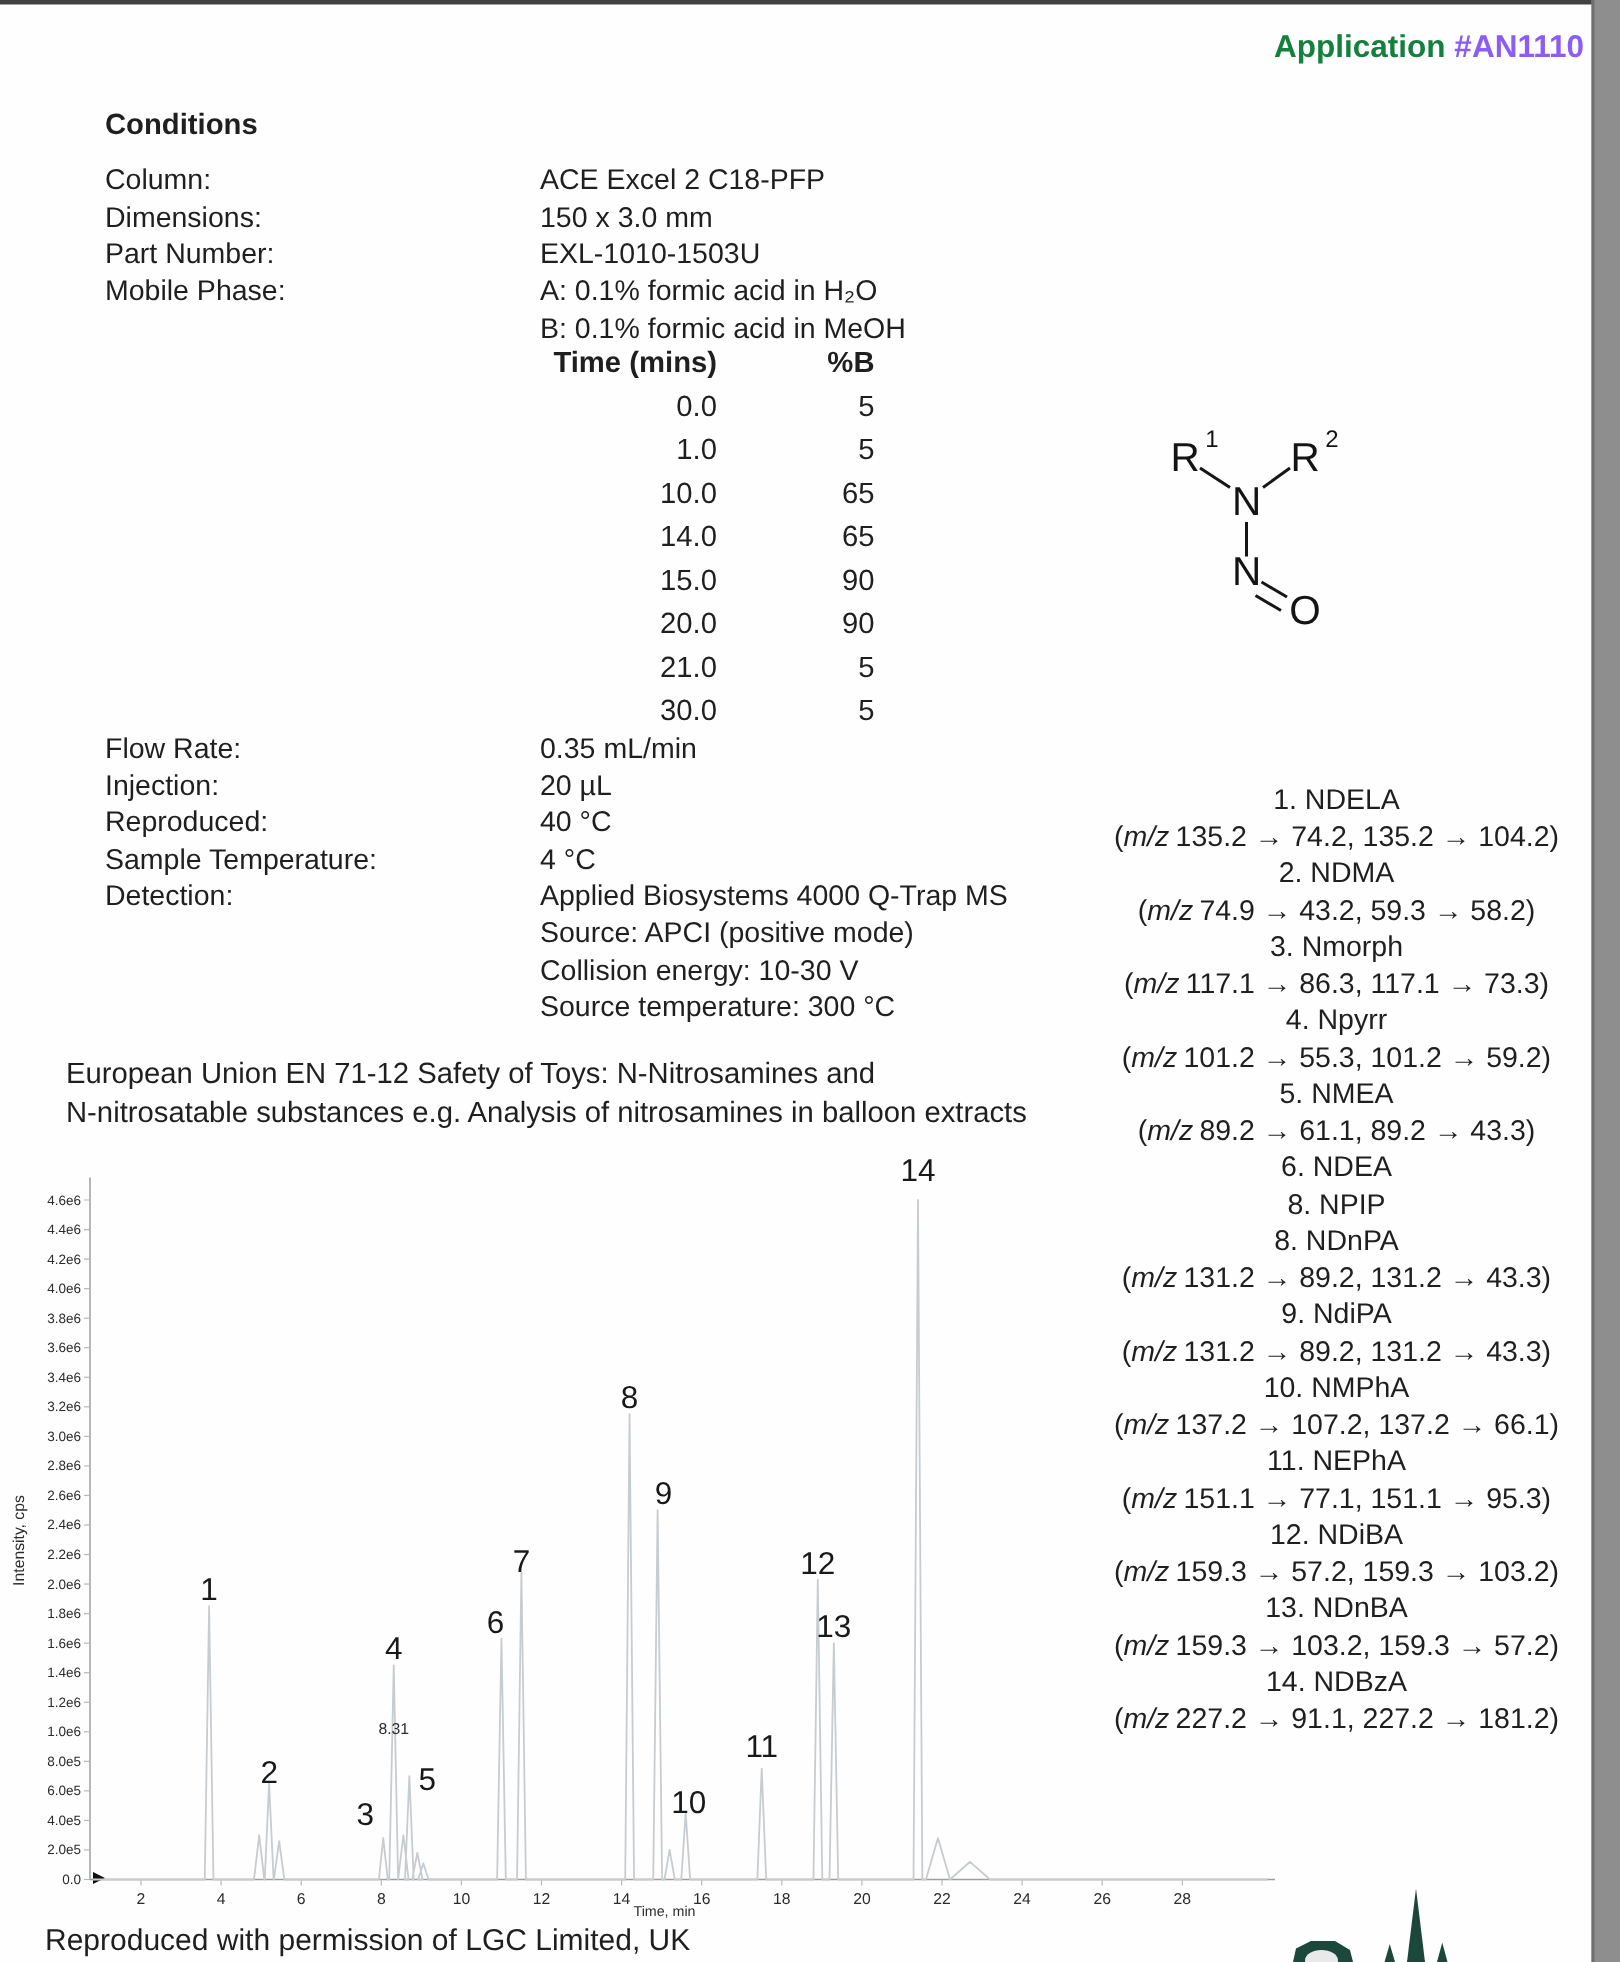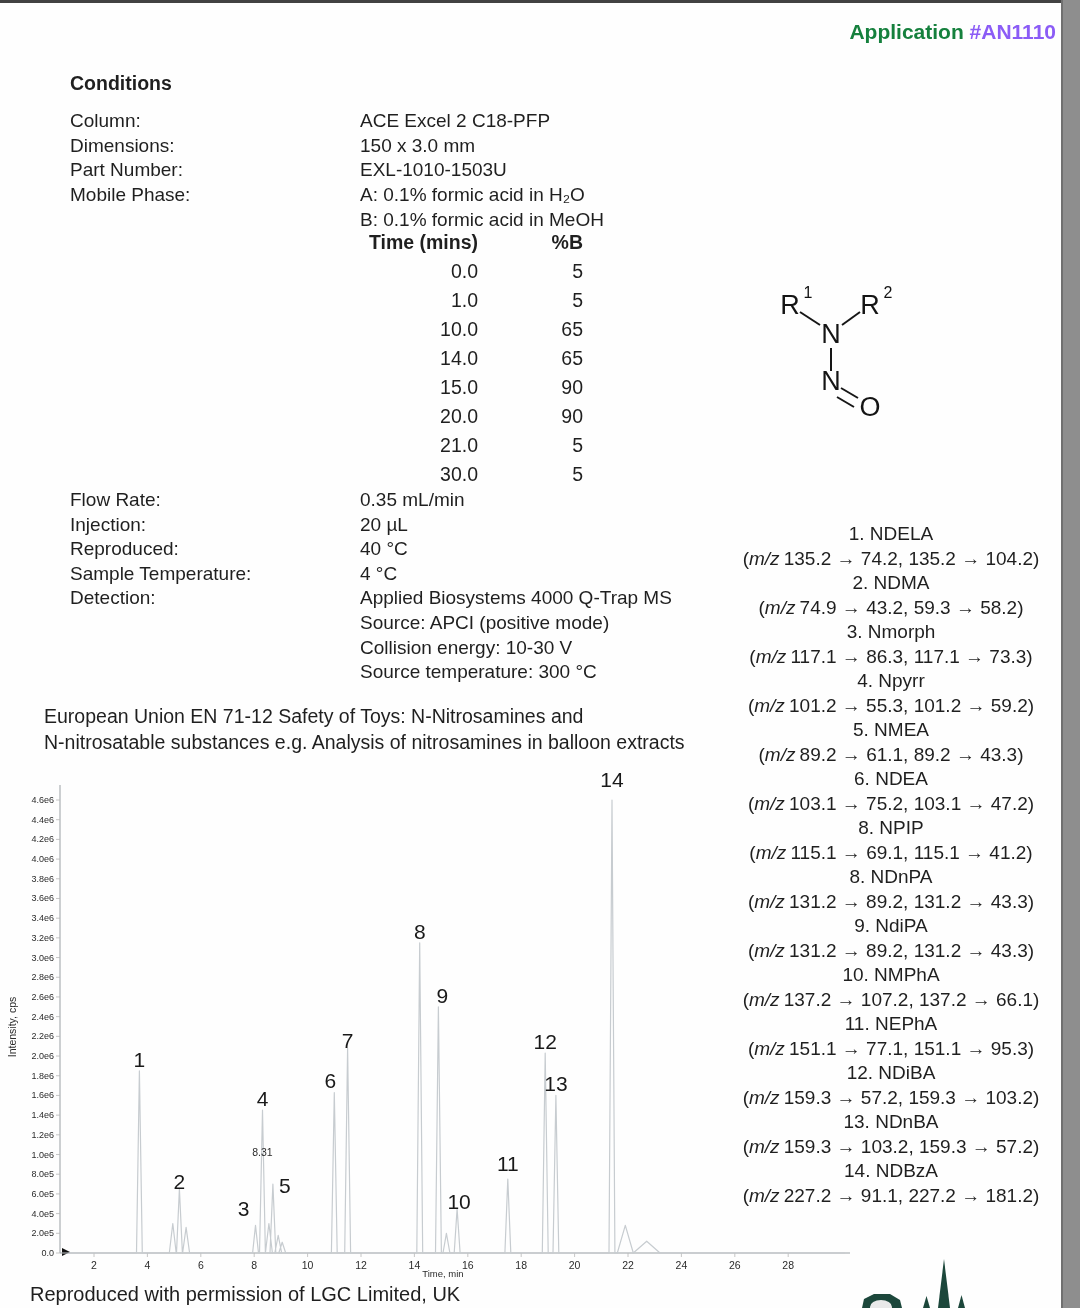"(m/z 103.1 → 75.2, 103.1" div.c-mz { html: <div><span>(</span><span>m/z</span><span>103.1 → 75.2, 103.1 → 47.2)</span></div> -> none }
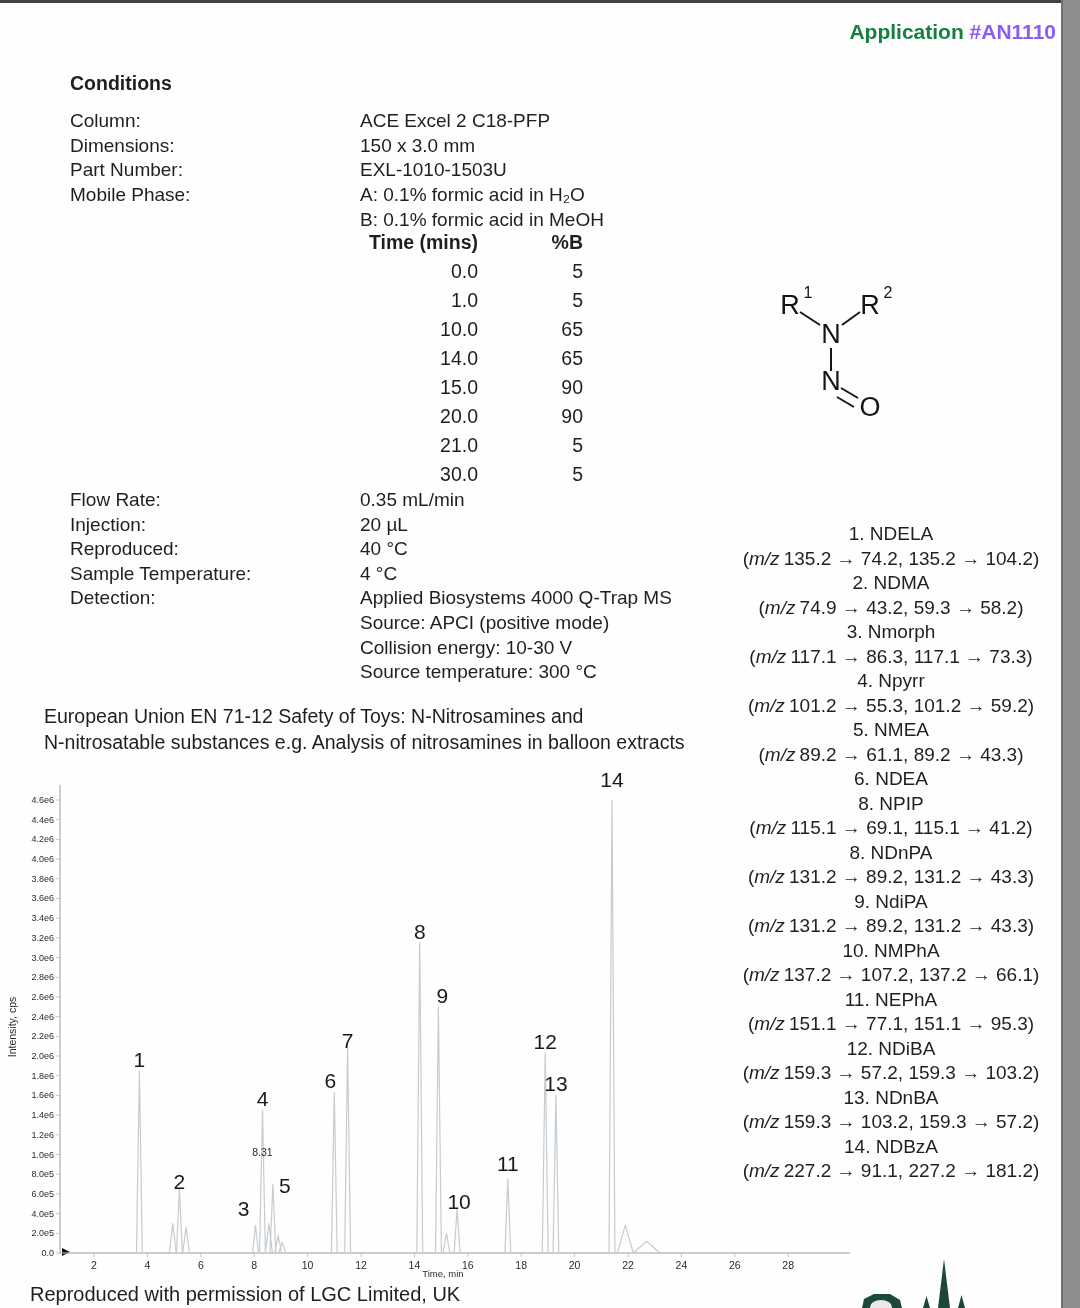"(m/z 115.1 → 69.1, 115.1" div.c-mz { html: <div><span>(</span><span>m/z</span><span>115.1 → 69.1, 115.1 → 41.2)</span></div> -> none }
